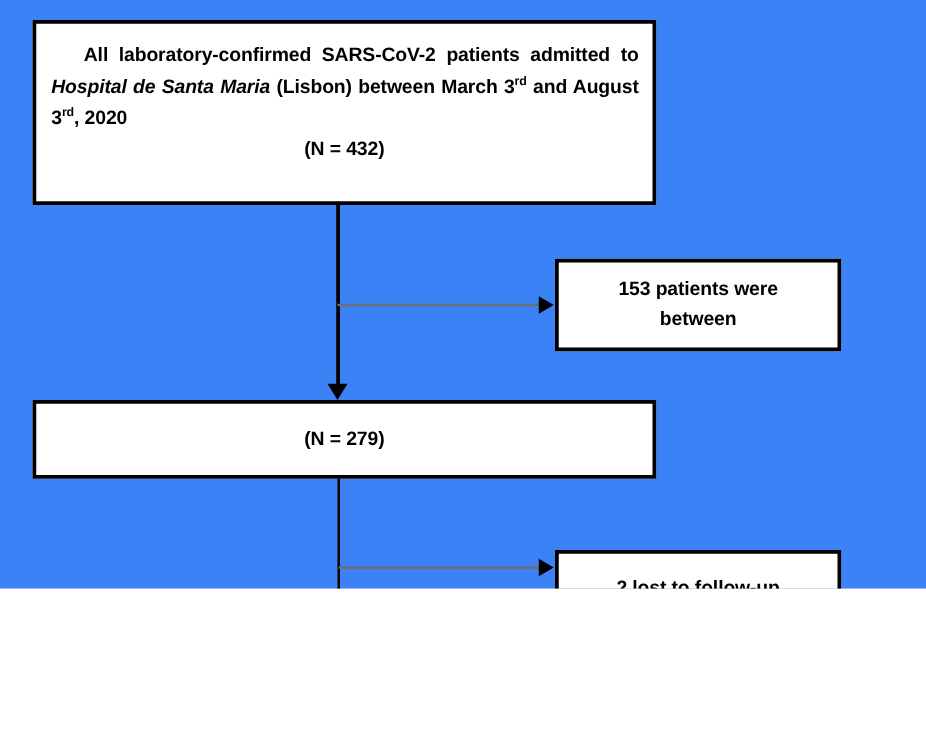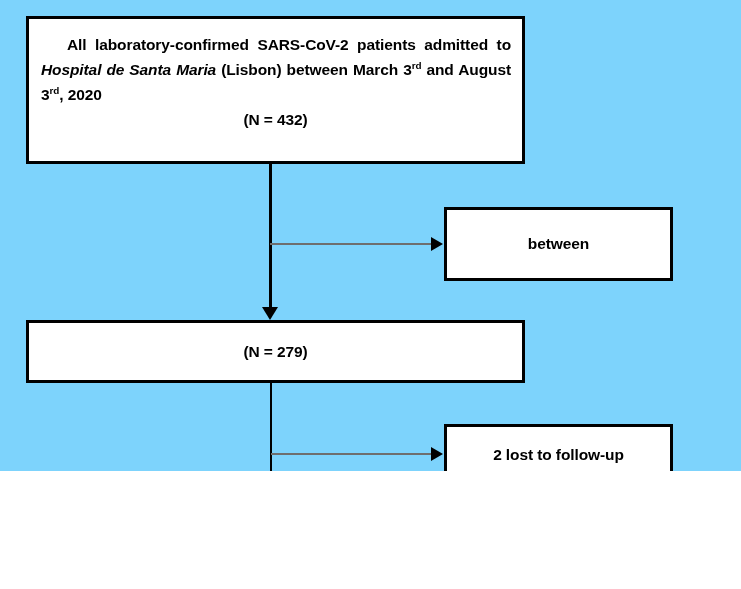"All laboratory-confirmed SARS-CoV-2" #canvas { background: #7dd3fc -> #3b82f6 }
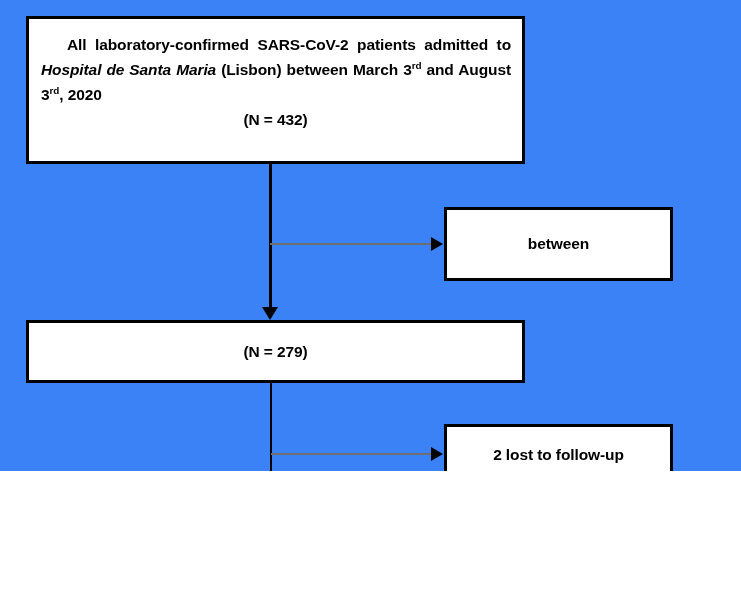"153 patients were" div.node-text { html: none -> <div>153 patients were</div> }
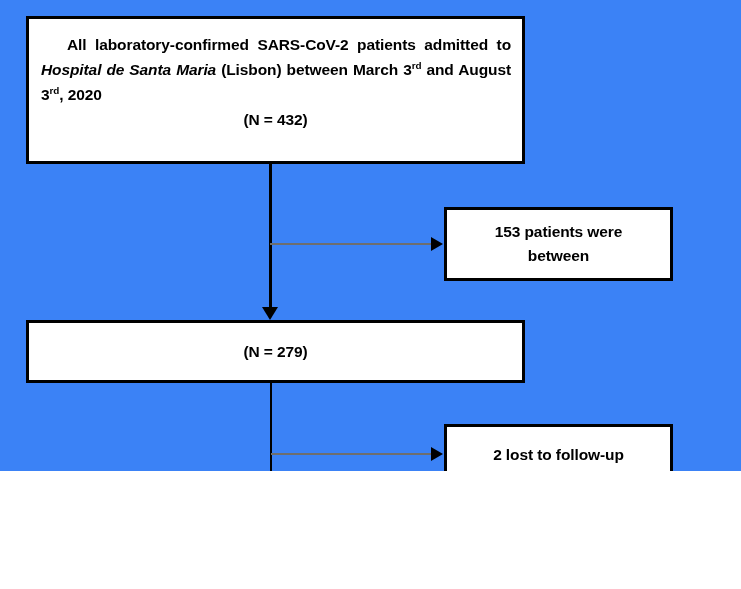"2 lost to follow-up" #box-lost { top: 424px -> 440px }
